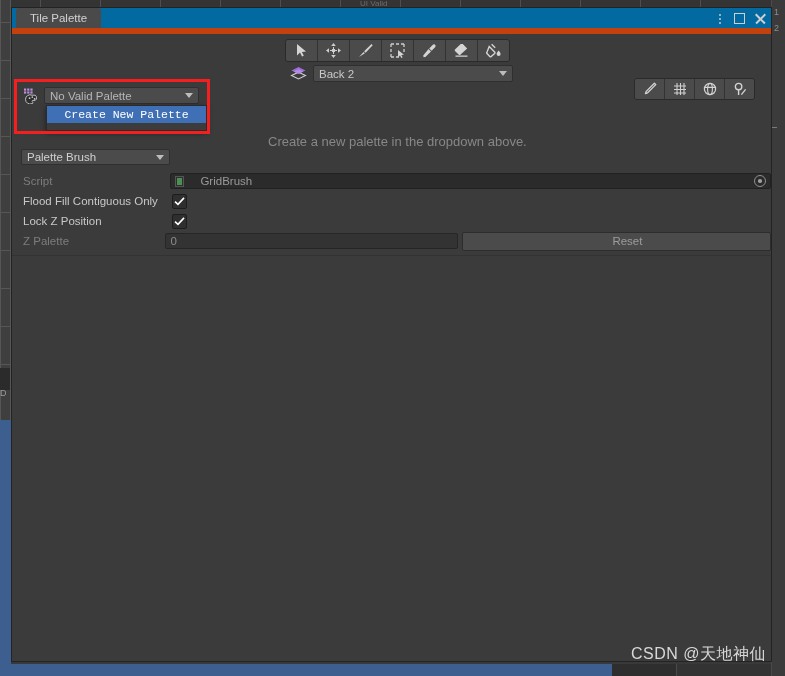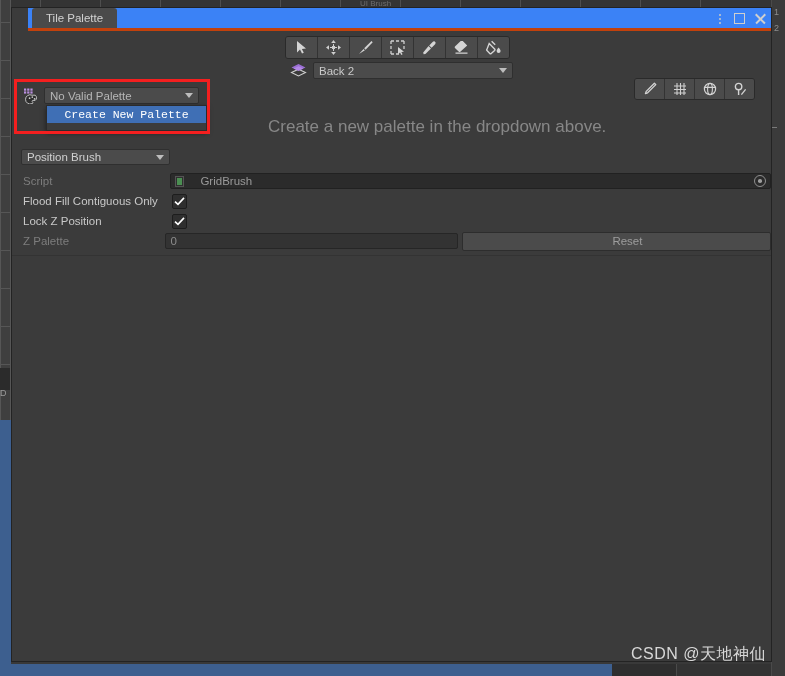"UI Brush" div.bg-top-label { text: Brush -> Valid }
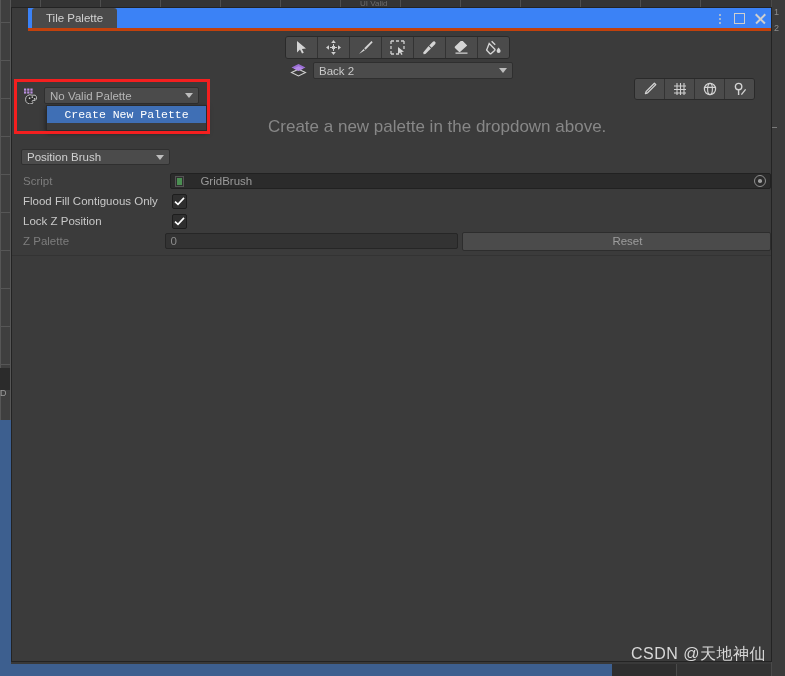"Tile Palette" .tabbar { background: #3b82f6 -> #0369a1; border-bottom: 3px solid #c2410c -> 6px solid #c2410c; margin-left: 16px -> none }
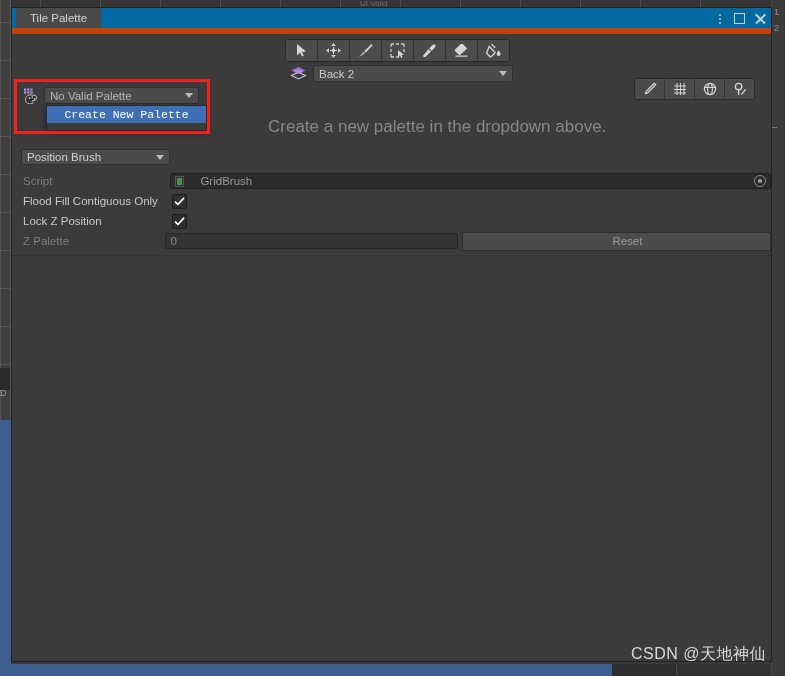"Create a new palette in" .hint { font-size: 17px -> 13px; top: 109px -> 126px }
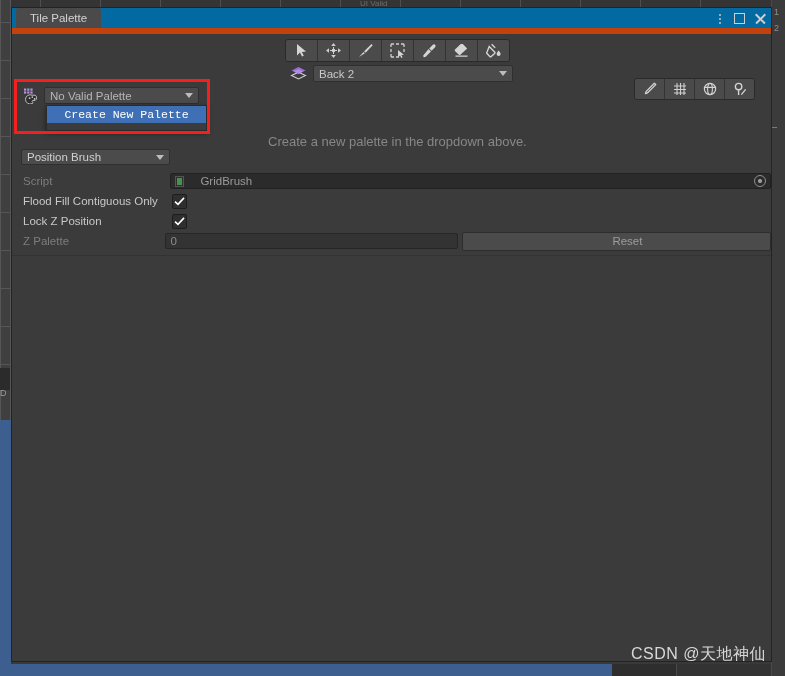"Position Brush" span.lbl { text: Position -> Palette }
